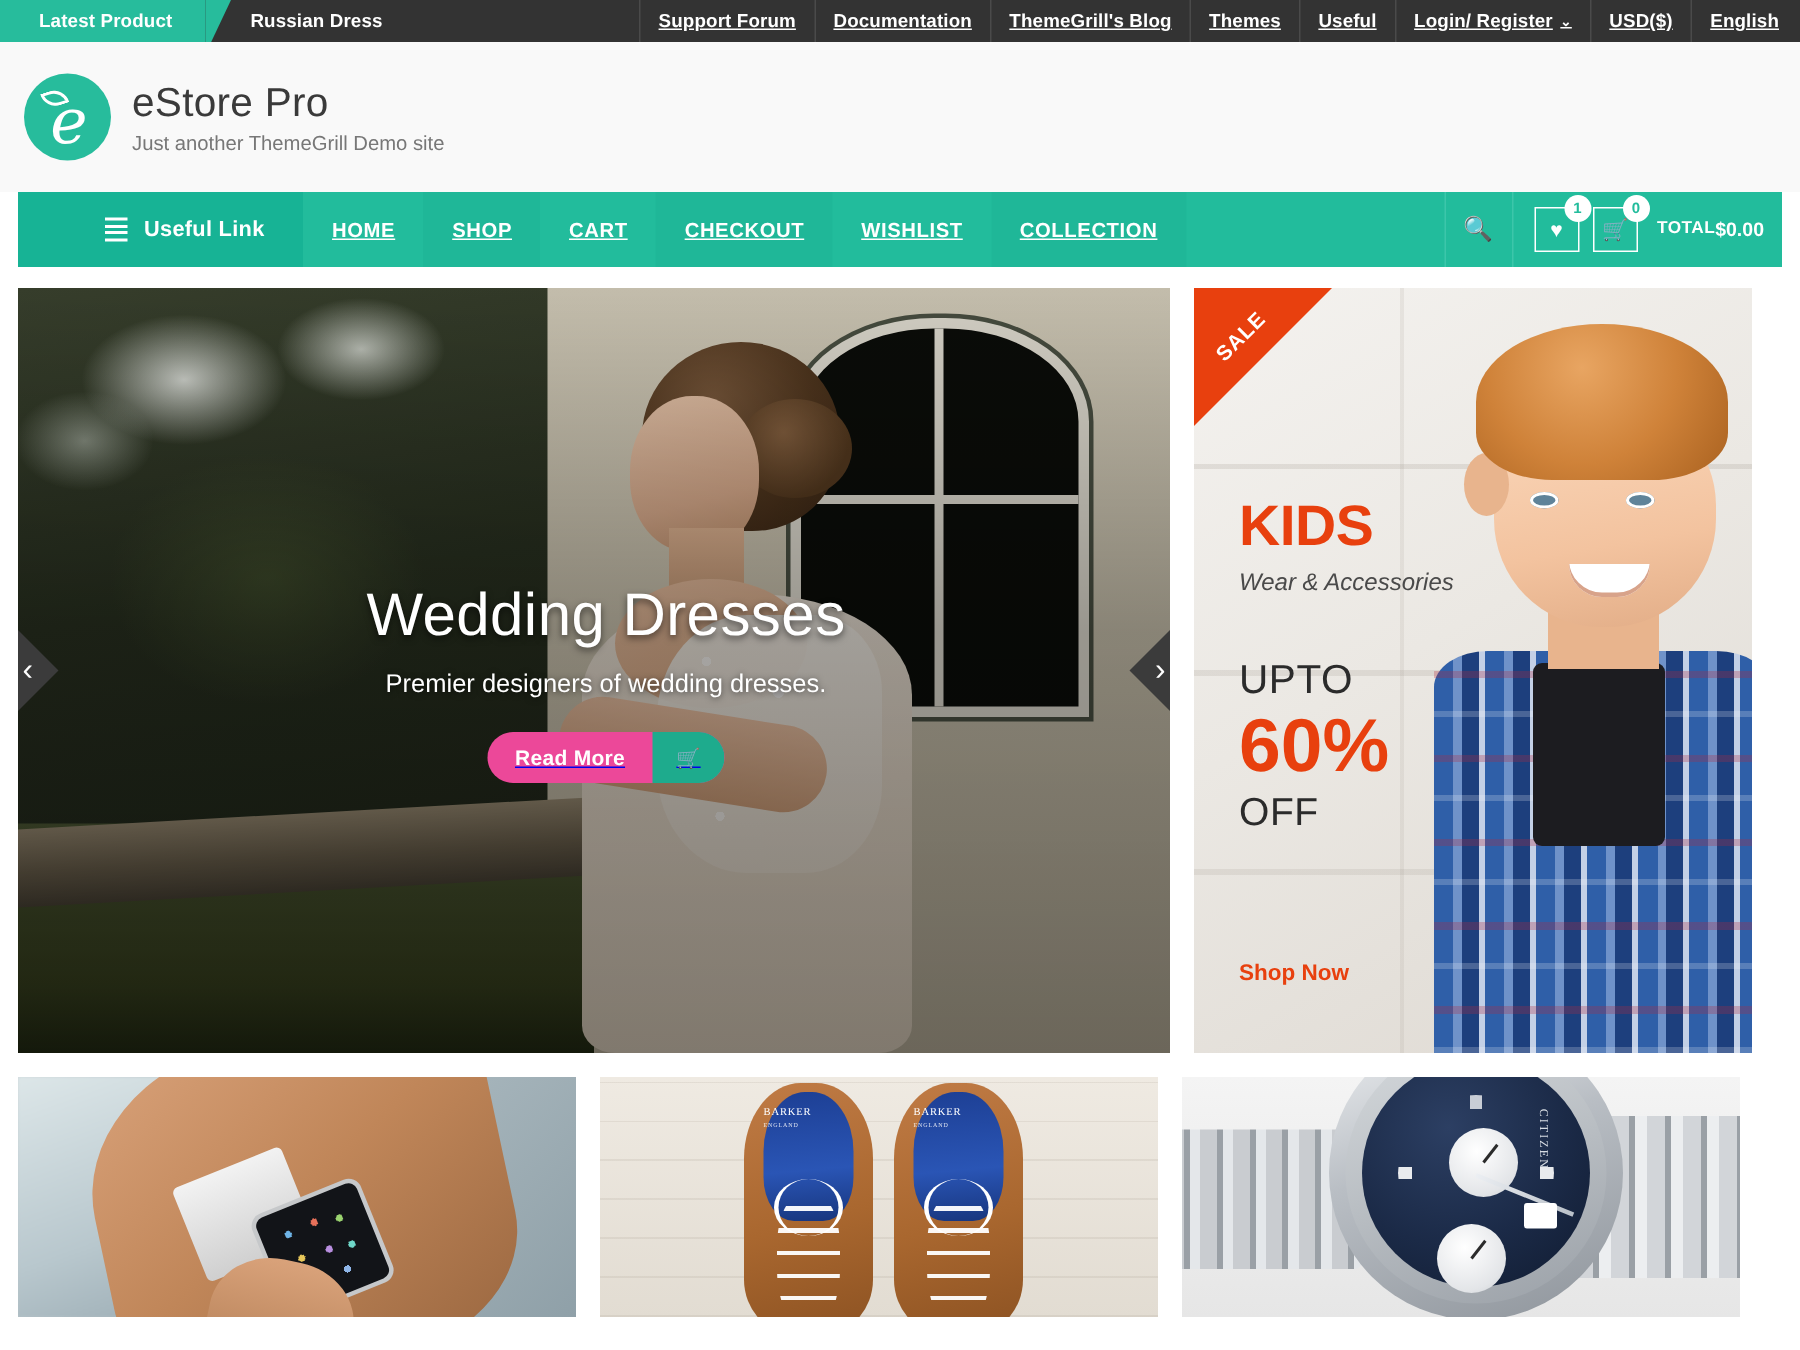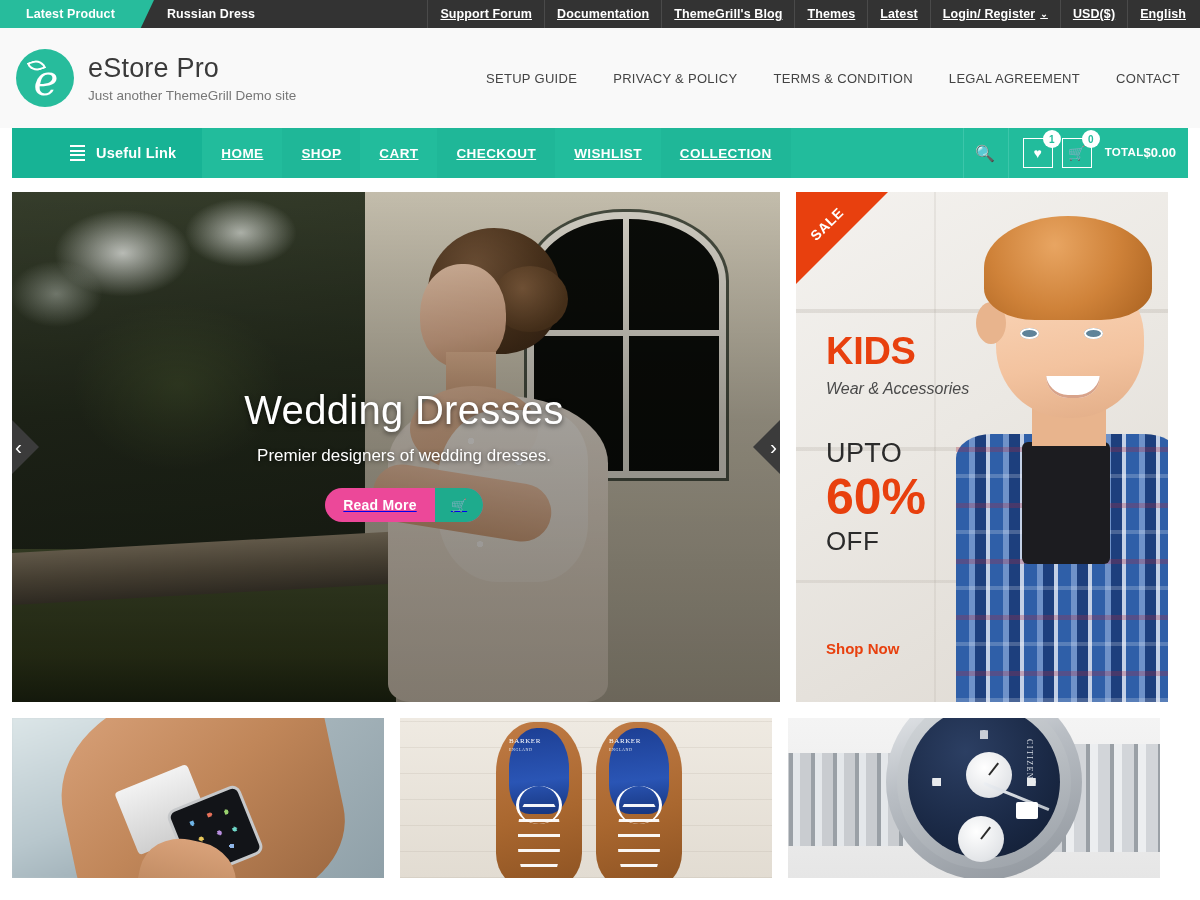"Latest" span { text: Latest -> Useful }
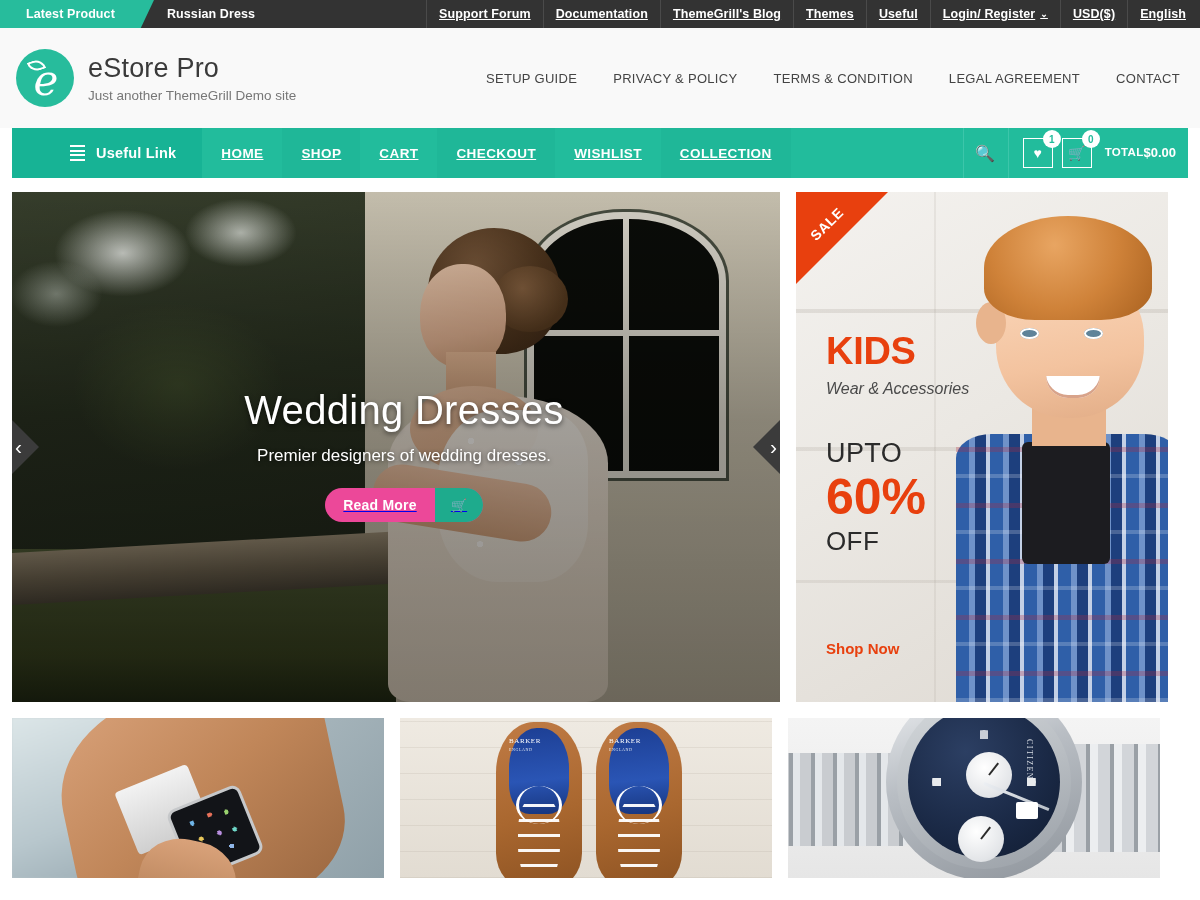"SETUP GUIDE" div.header-nav { html: <div> <a>SETUP GUIDE</a> <a>PRIVACY &amp; POLICY</a> <a>TERMS &amp; CONDITION</a> <a>LEGAL AGREEMENT</a> <a>CONTACT</a> </div> -> none }
